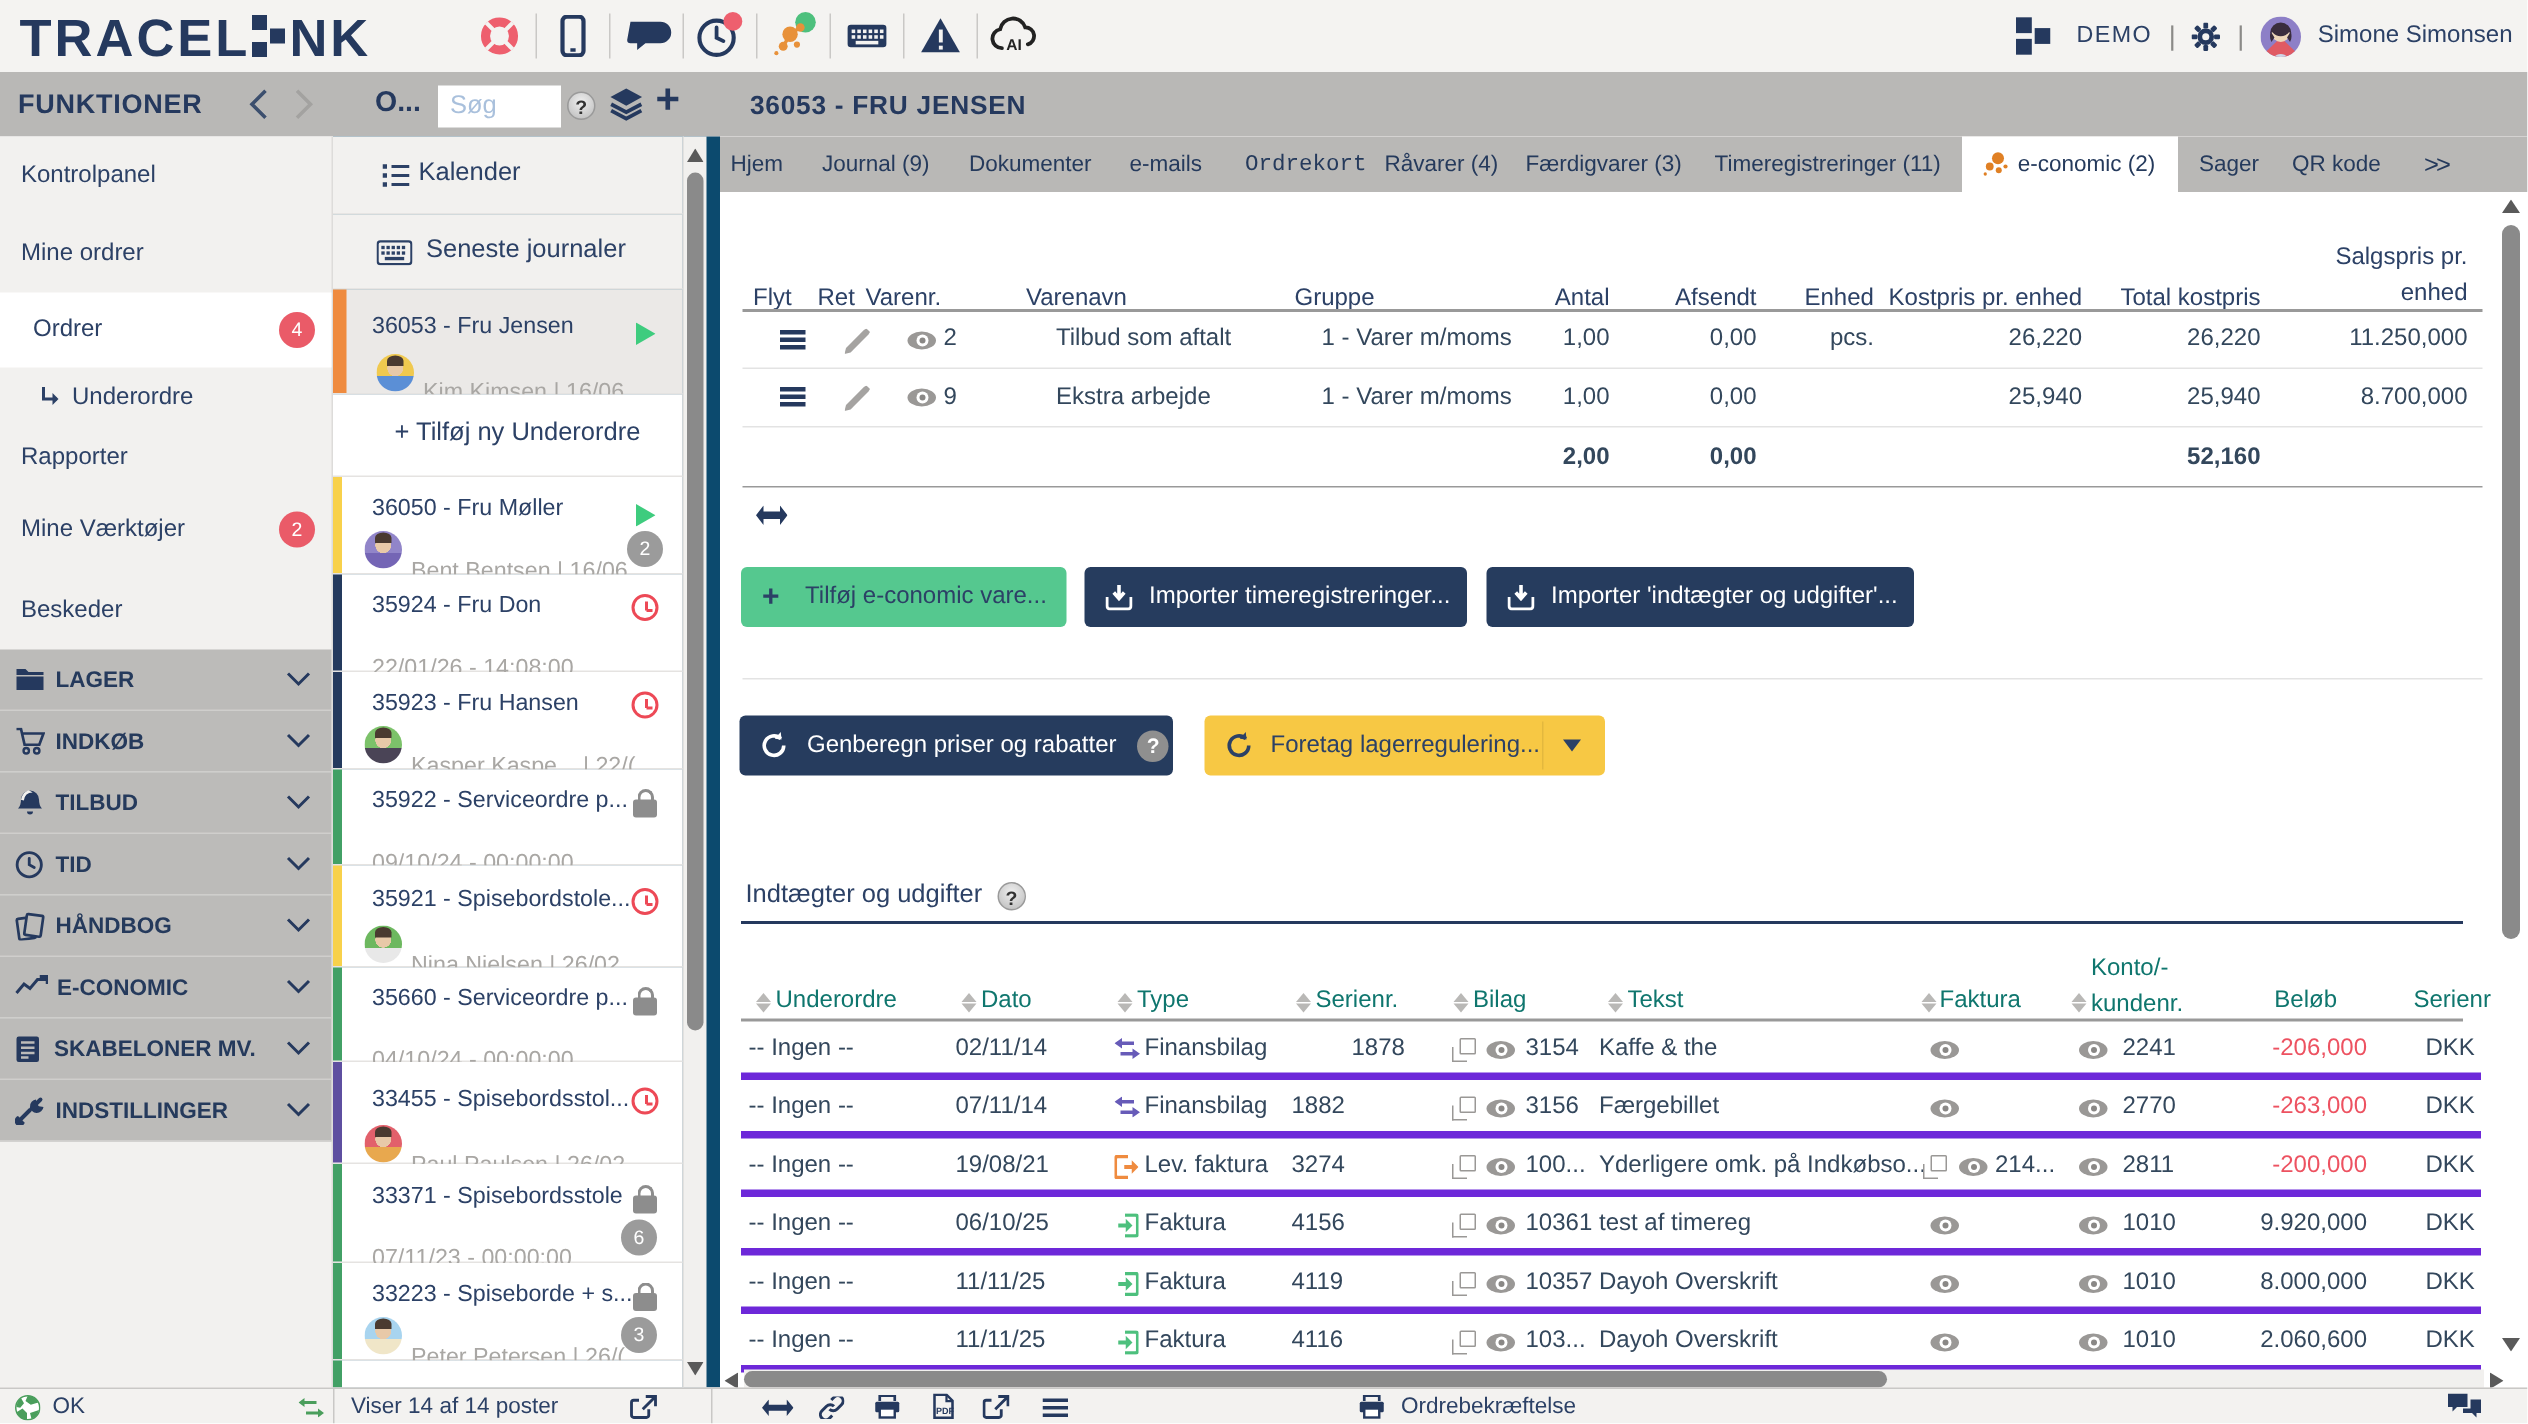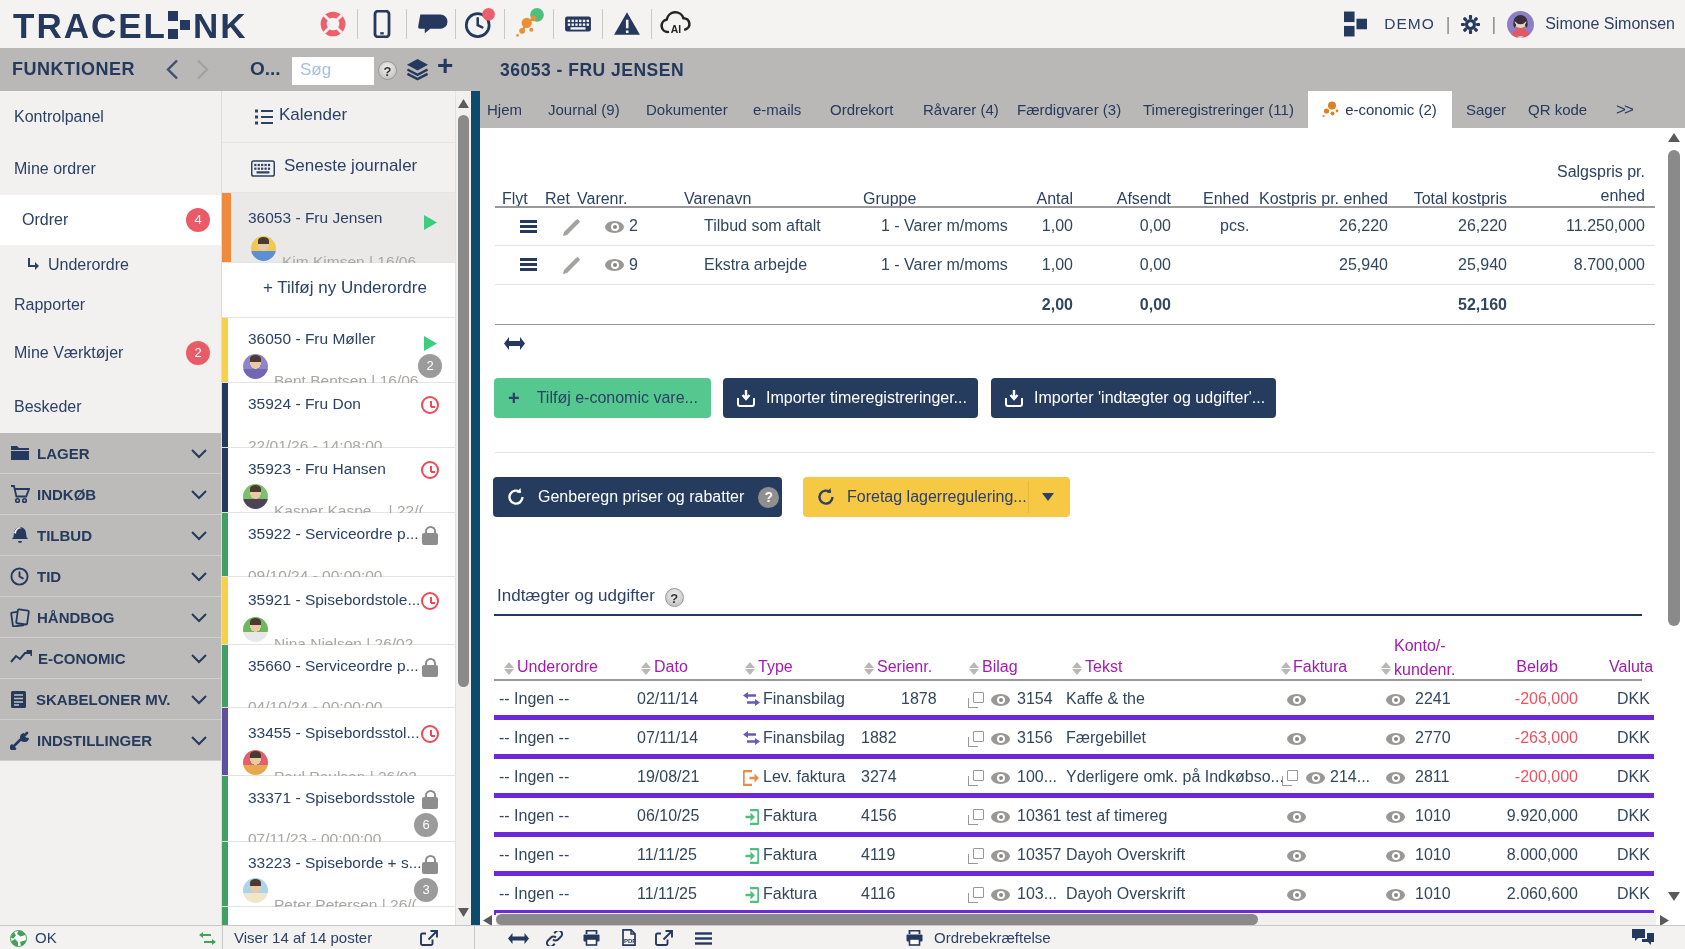"Ordrekort" span.tab { font-family: none -> Liberation Mono, monospace }
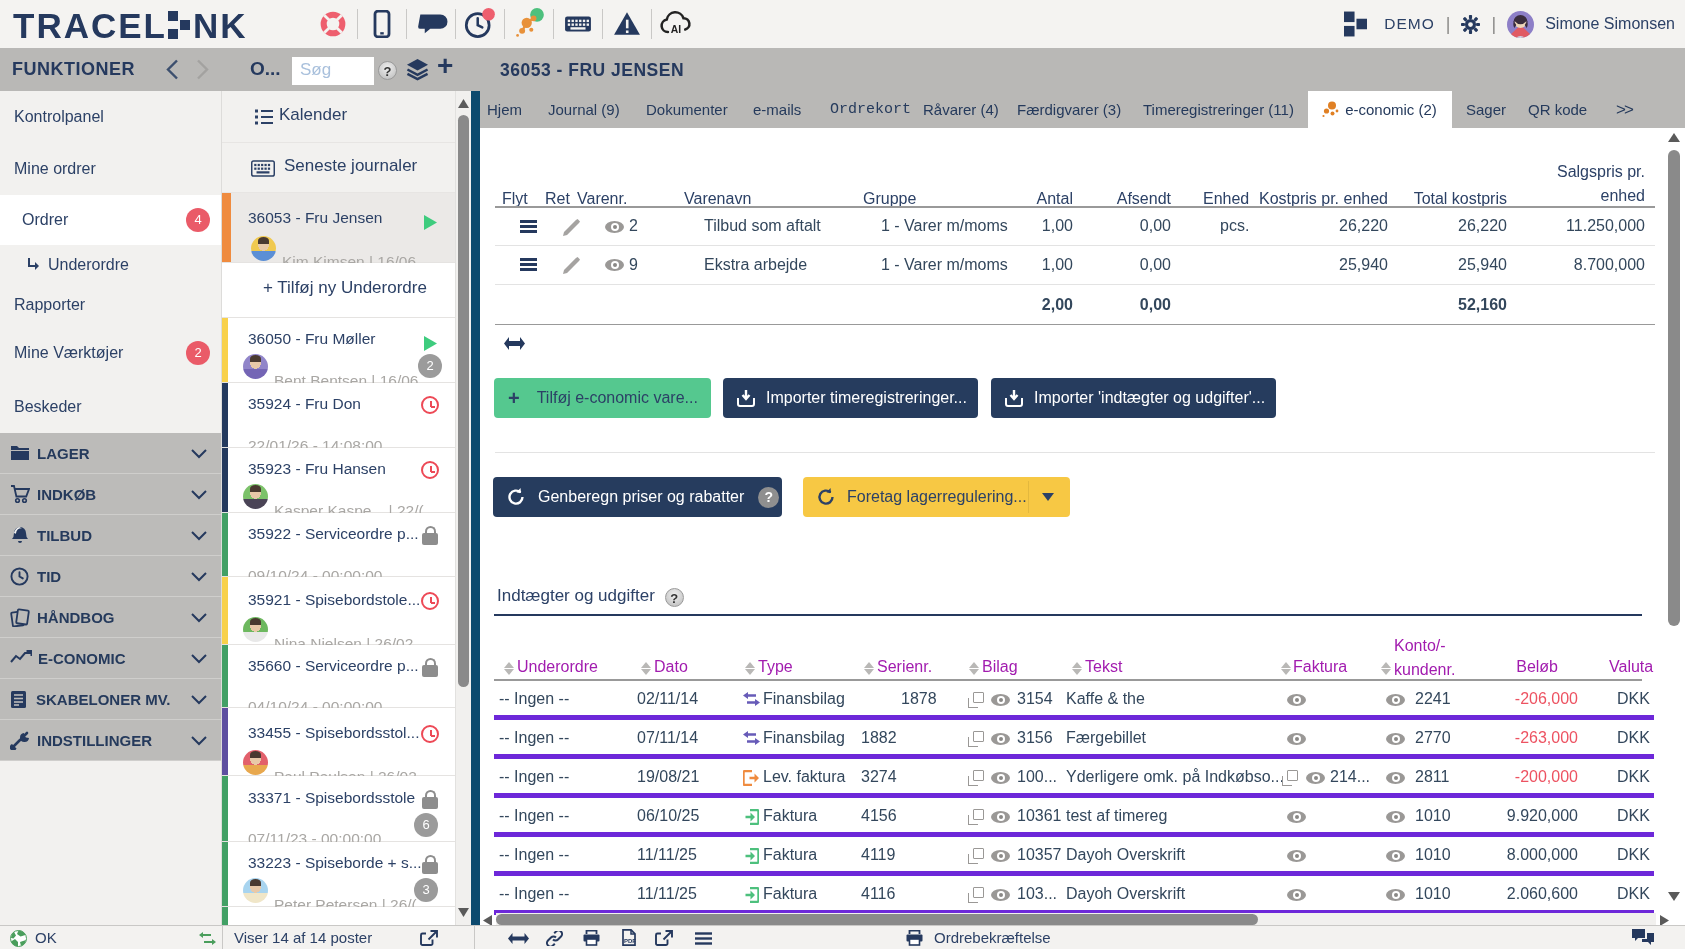"Konto/-" .t2h { color: #a21caf -> #0f766e }
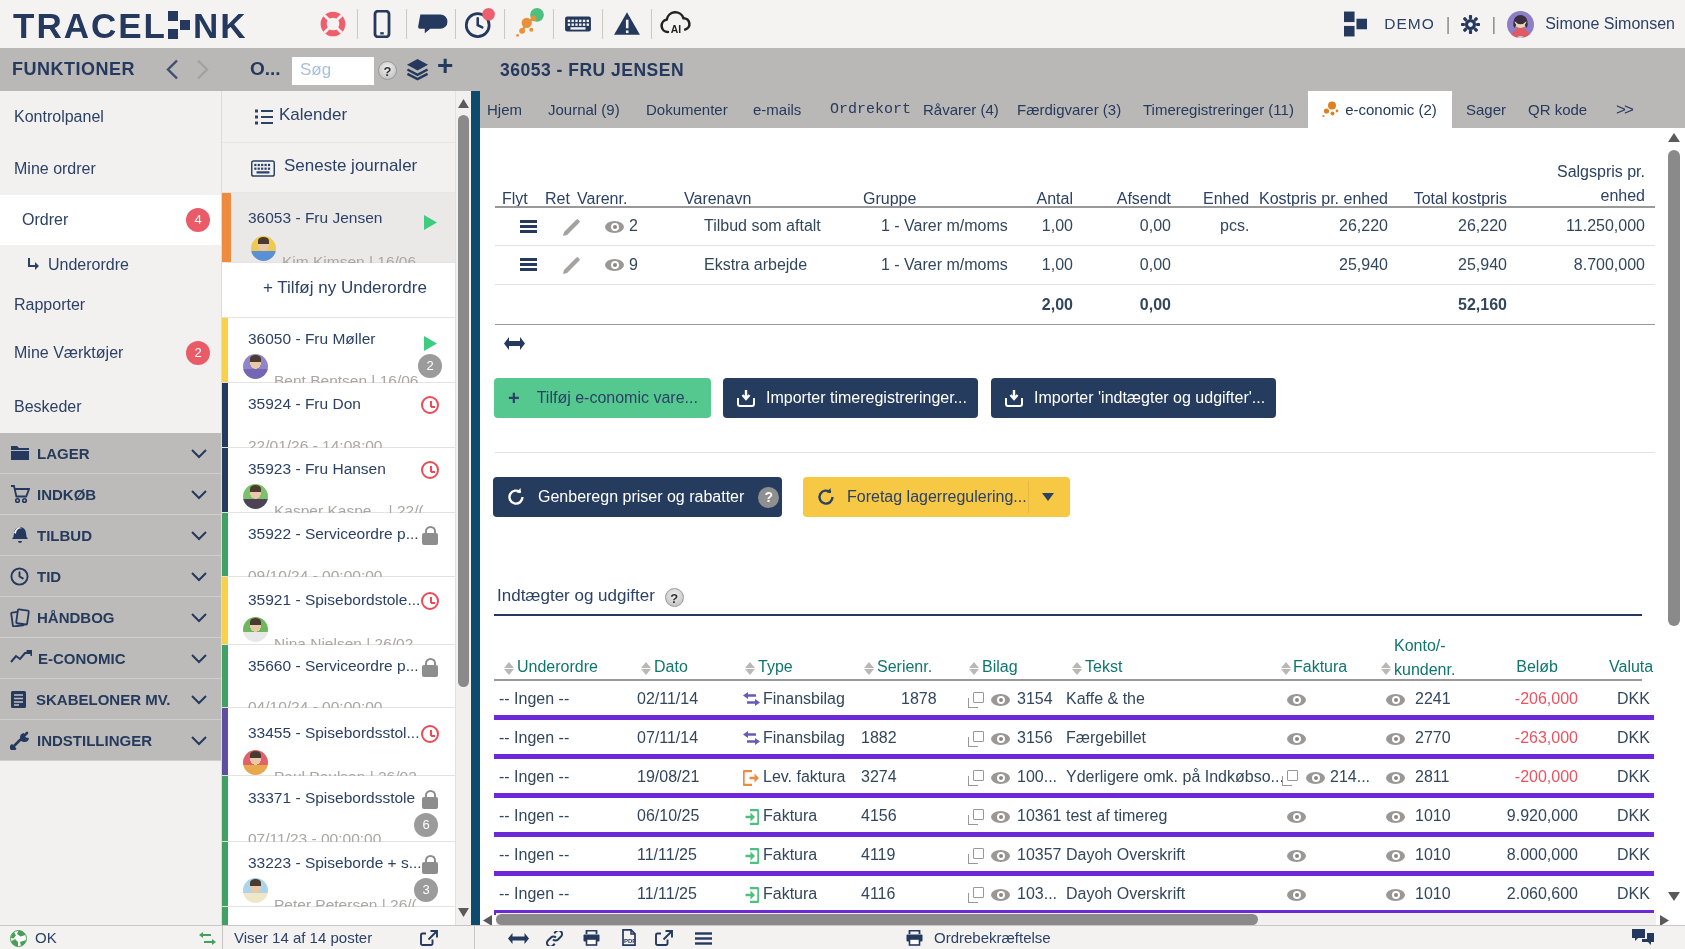"Valuta" div.t2h { text: Valuta -> Serienr }
